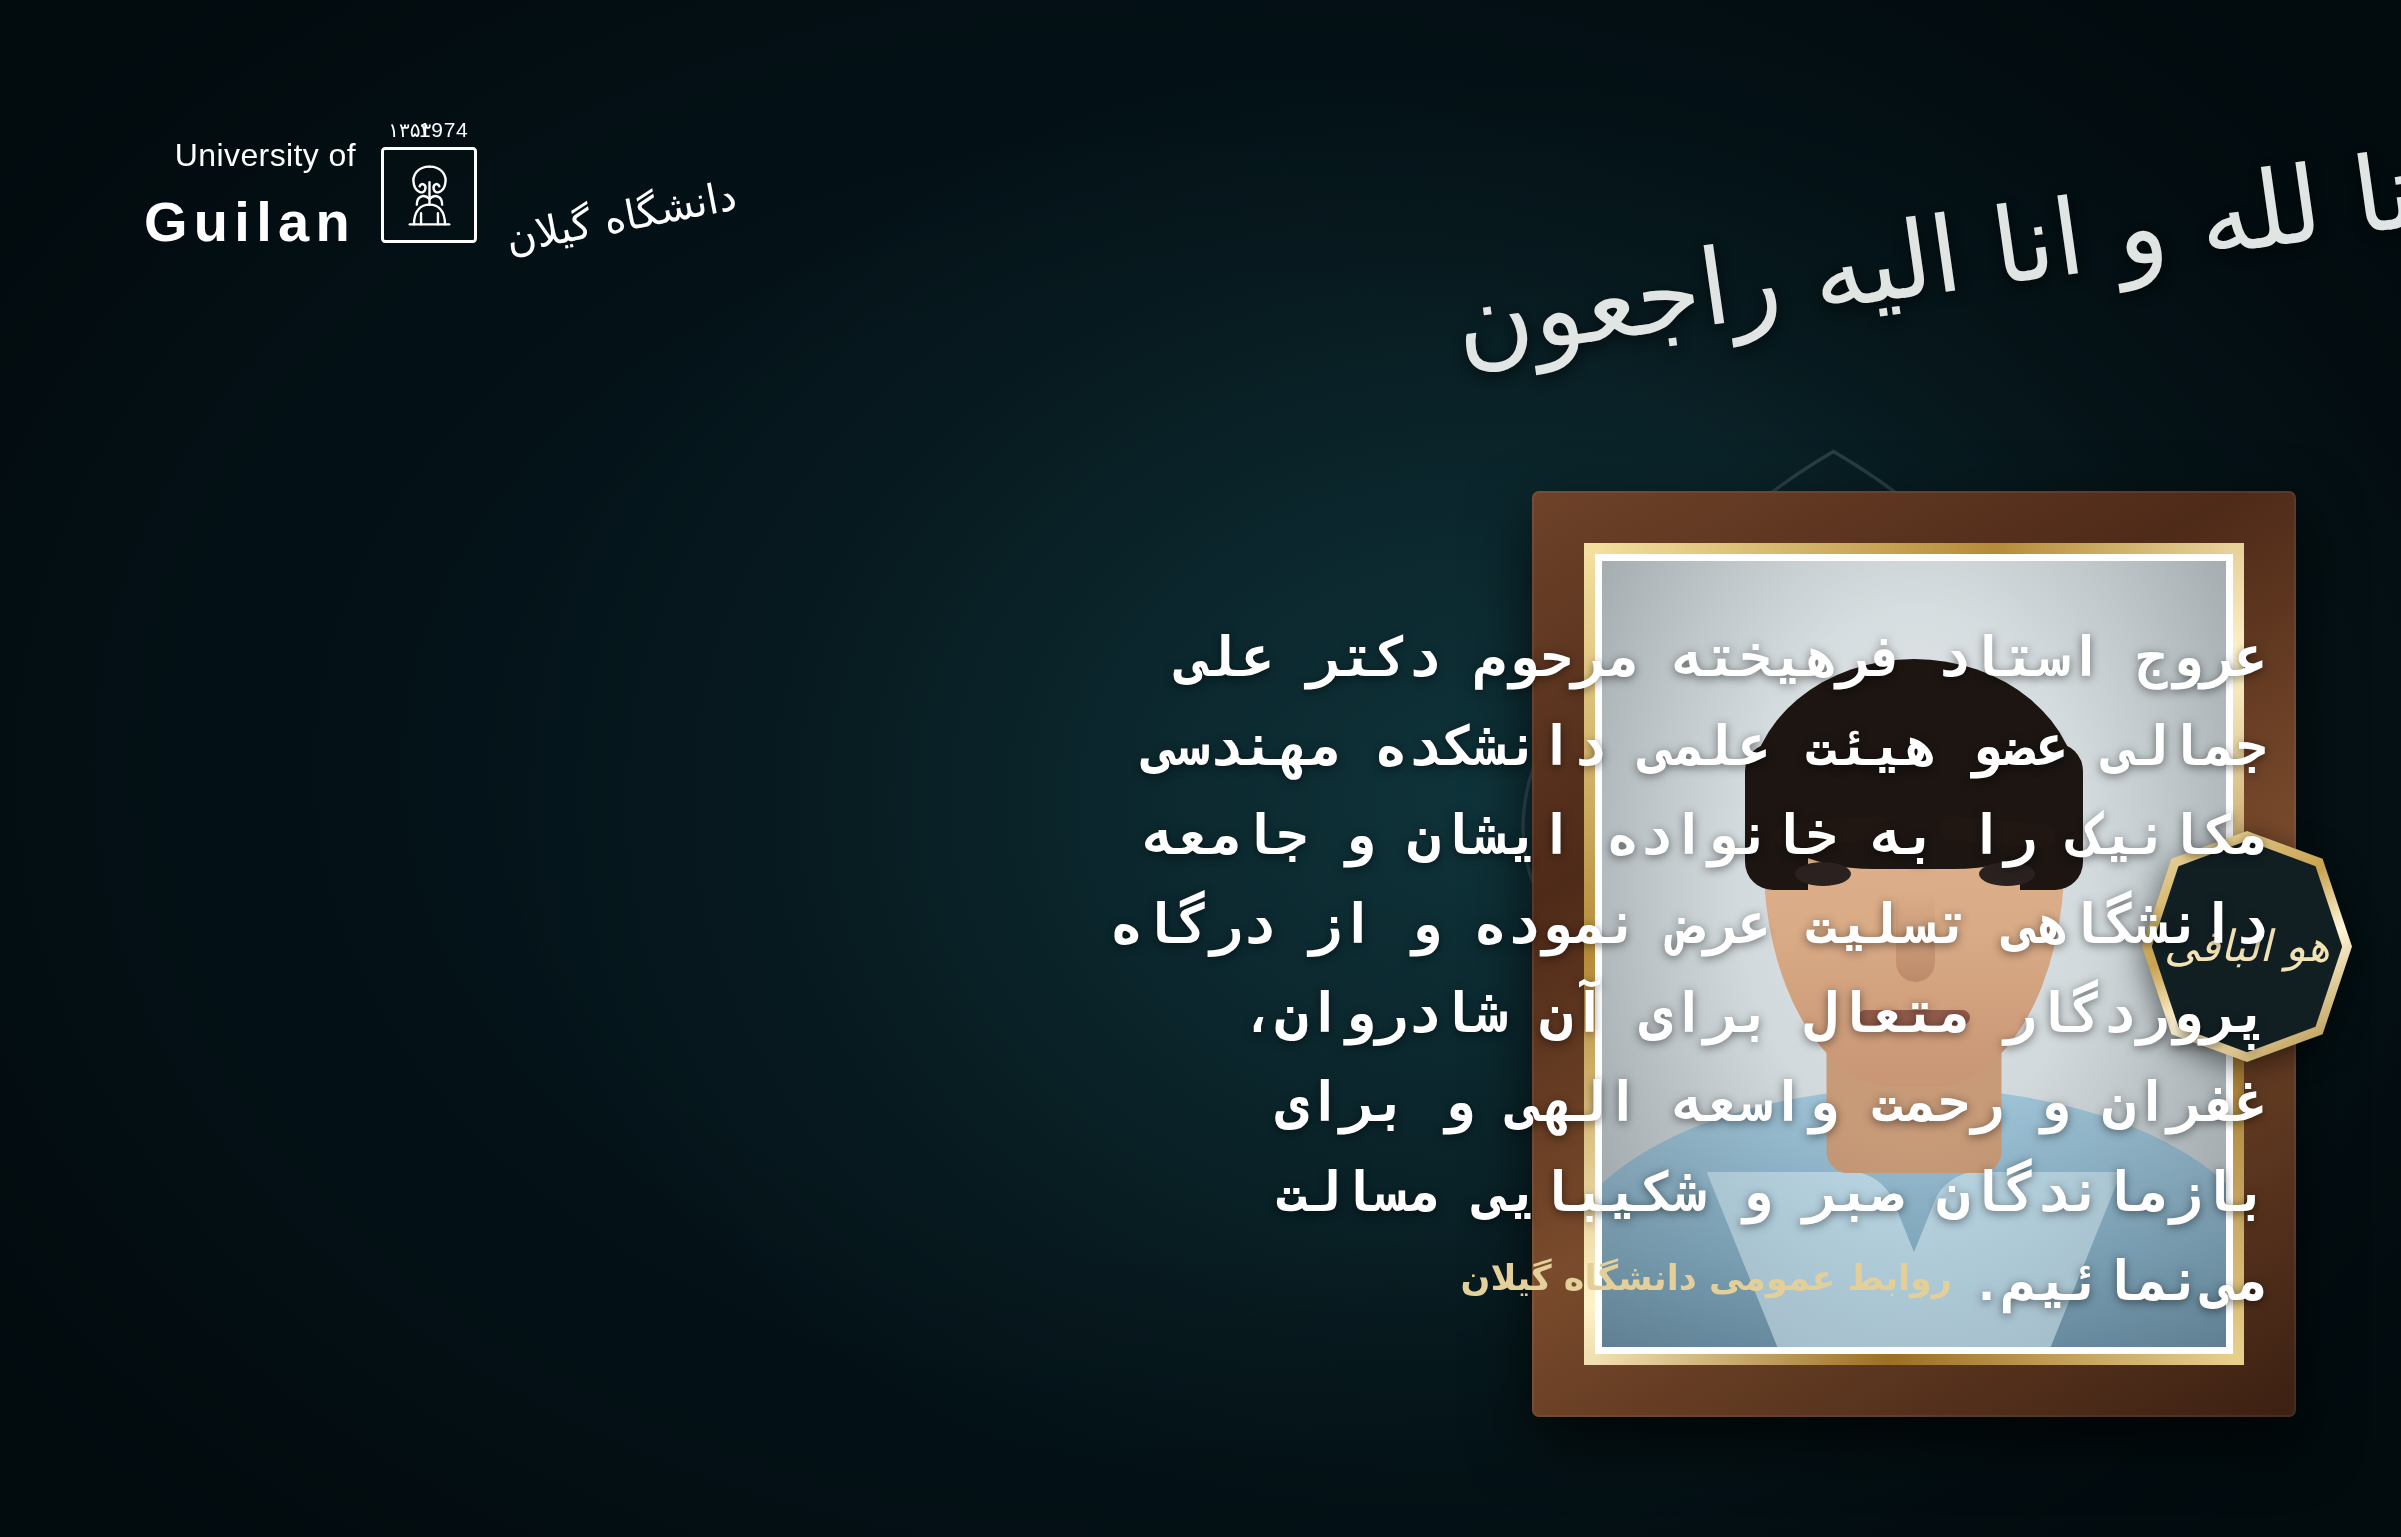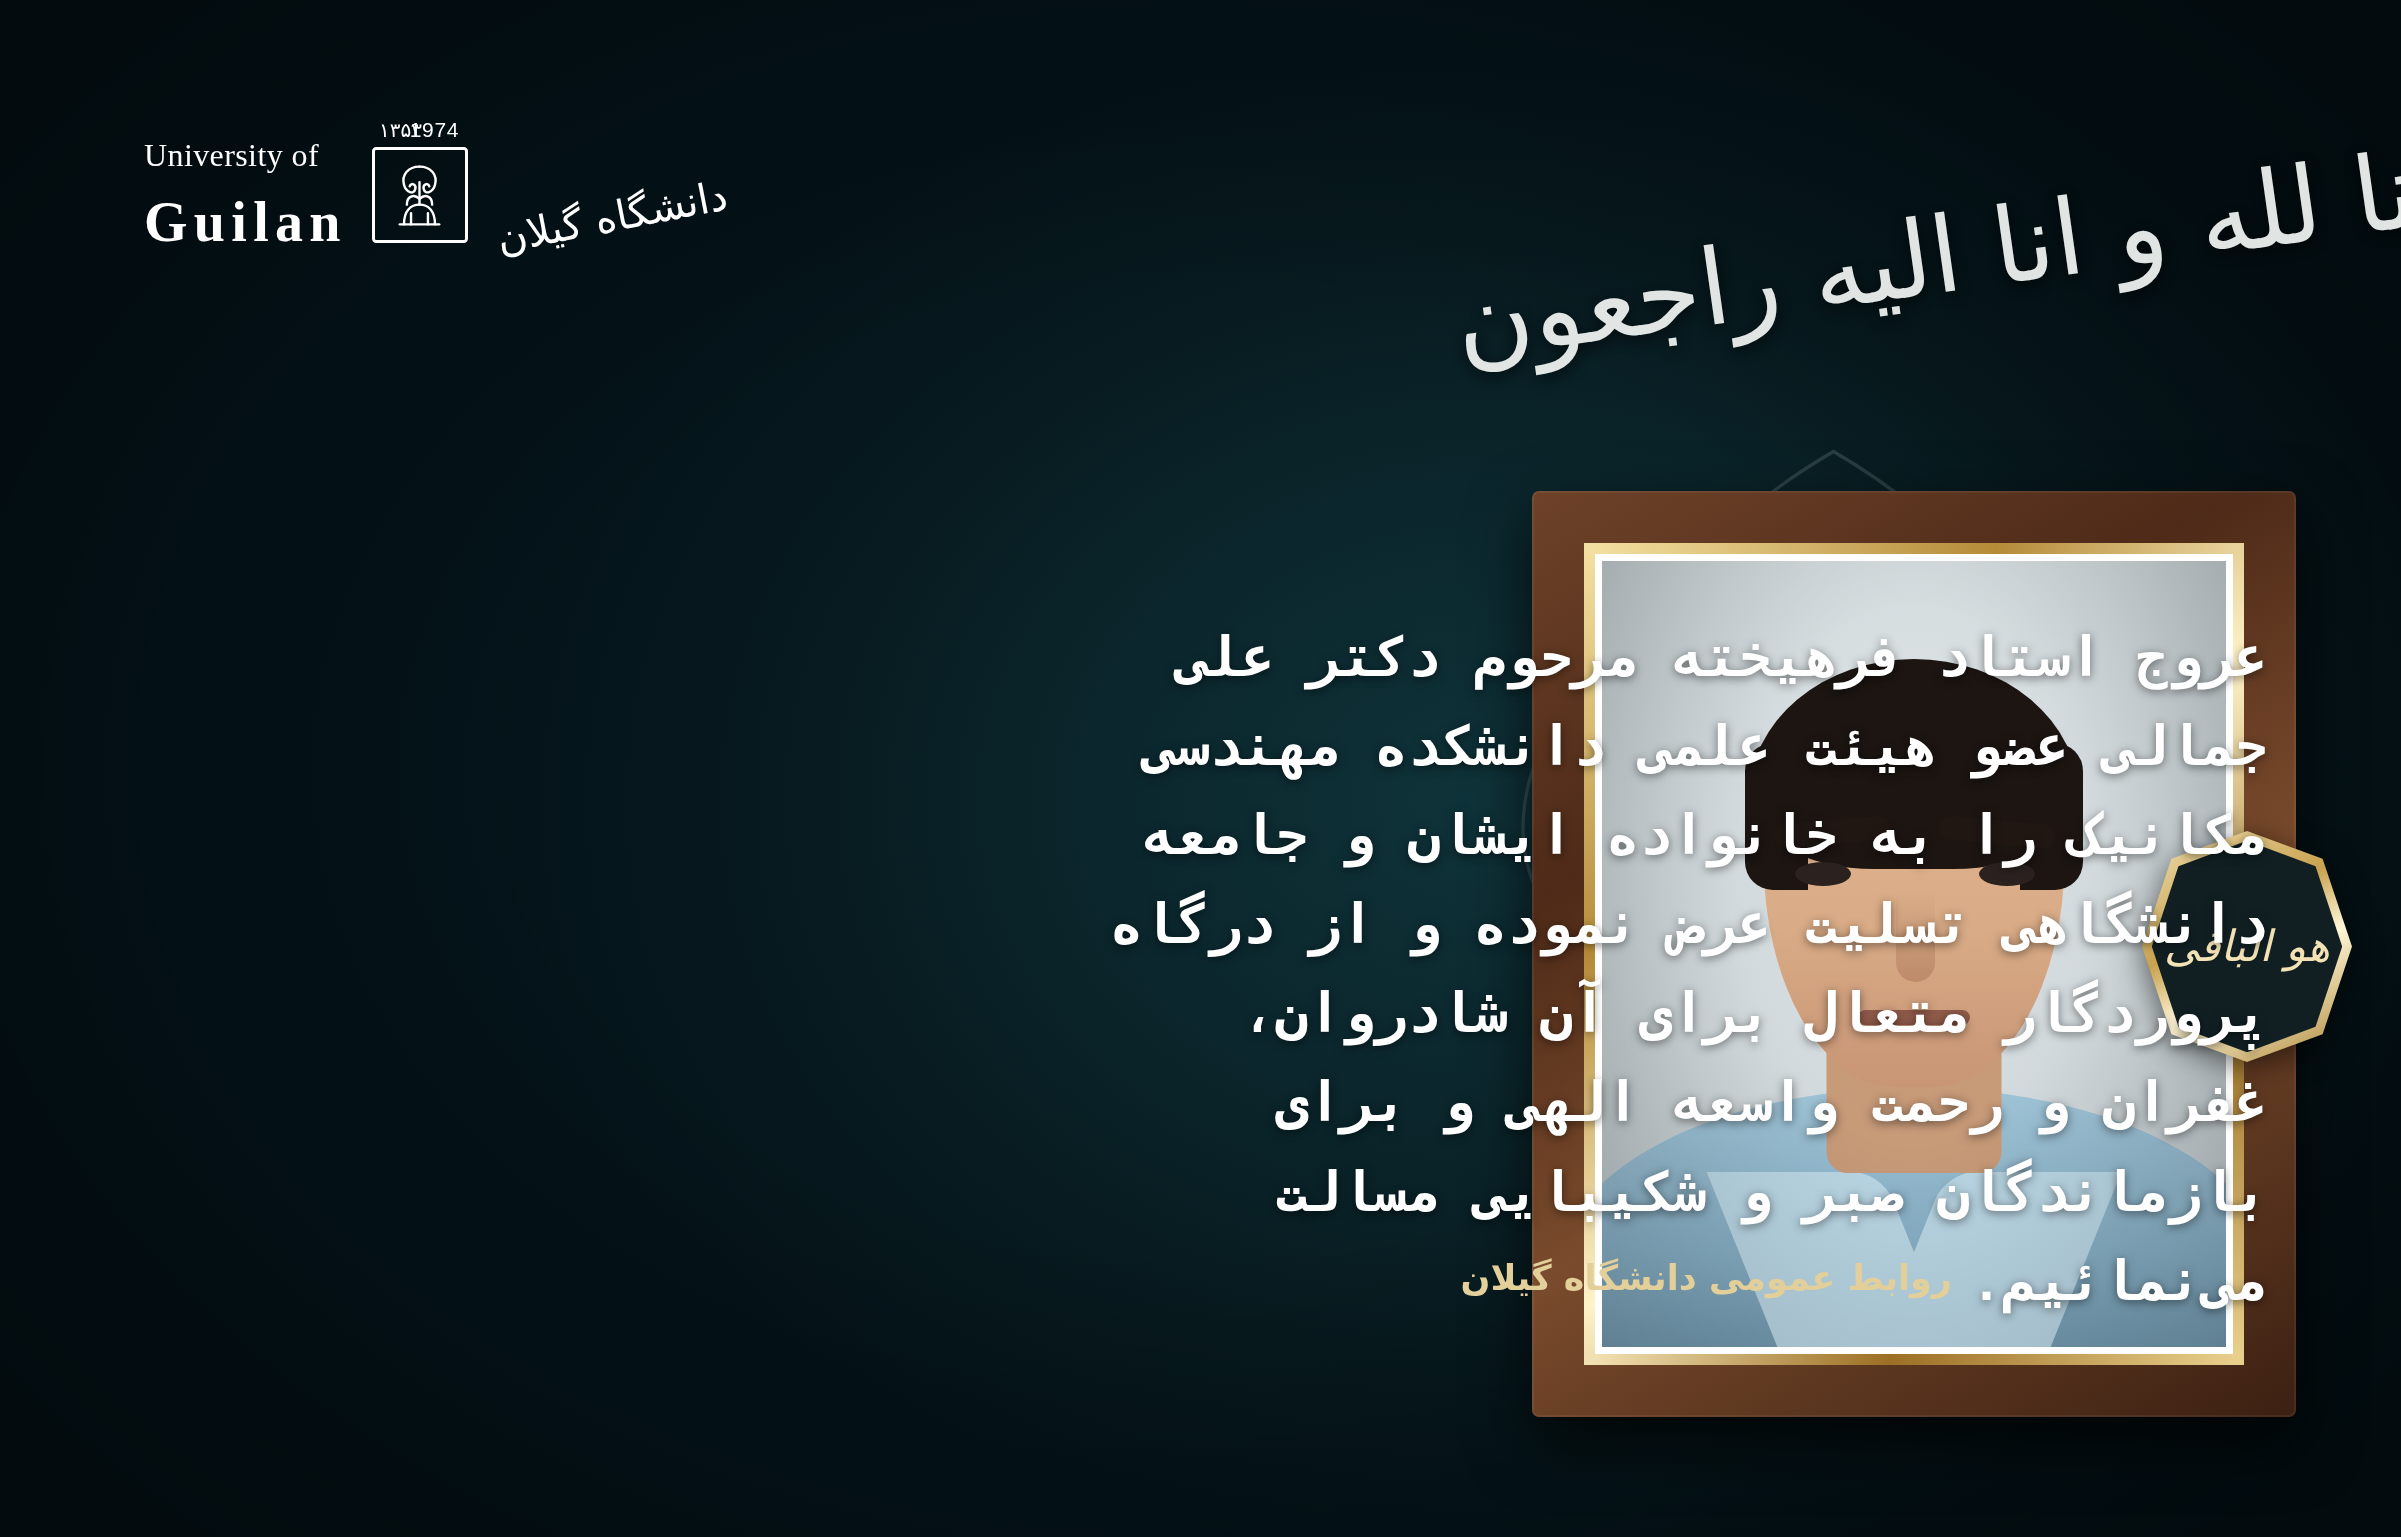"University of" .logo-latin { font-family: Liberation Serif, serif -> Liberation Sans, sans-serif; text-align: left -> right }
